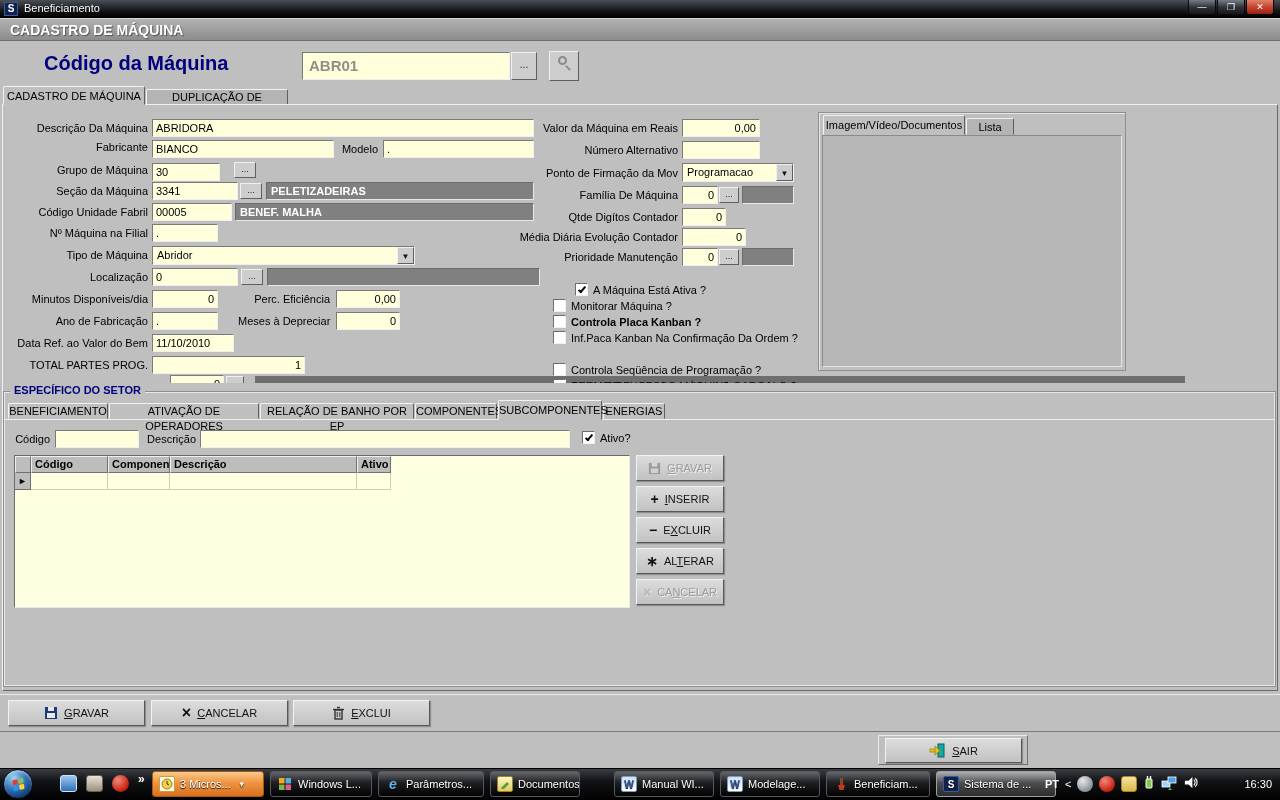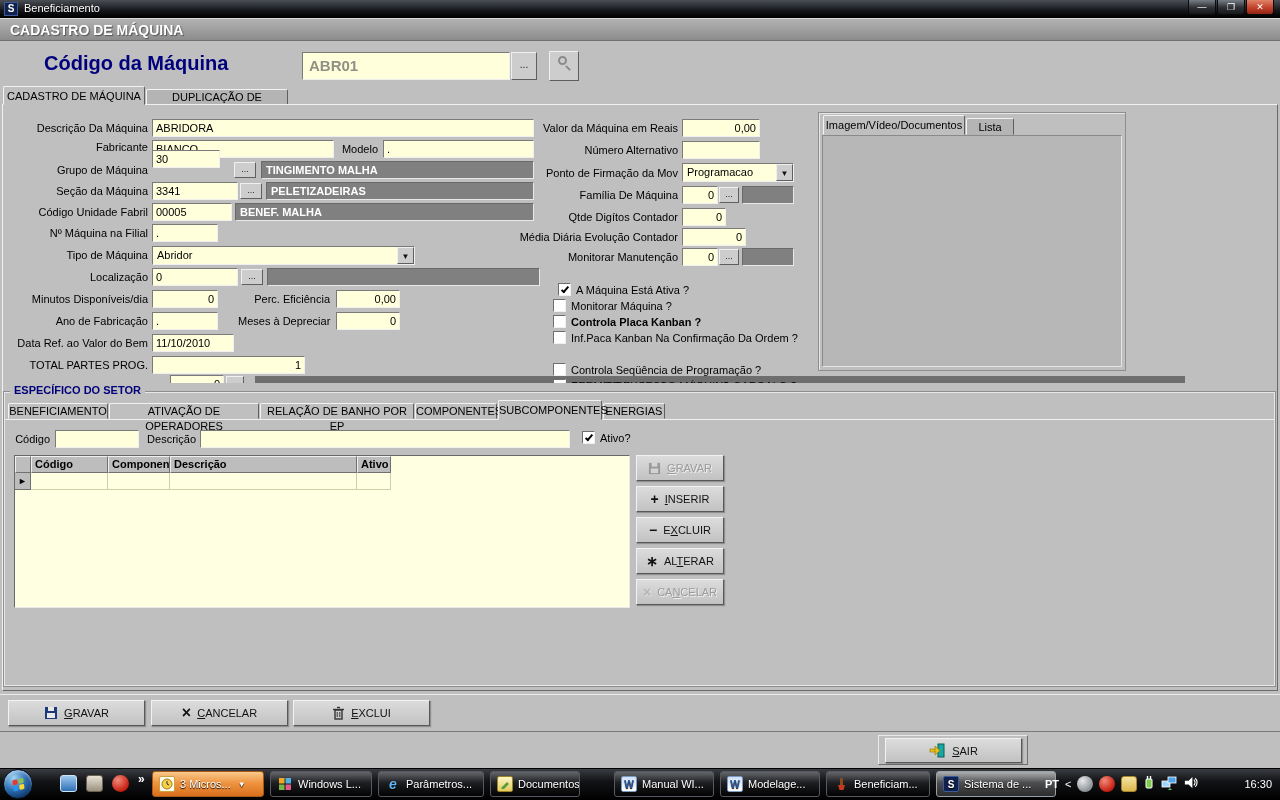"30" div.inp { top: 150px -> 163px }
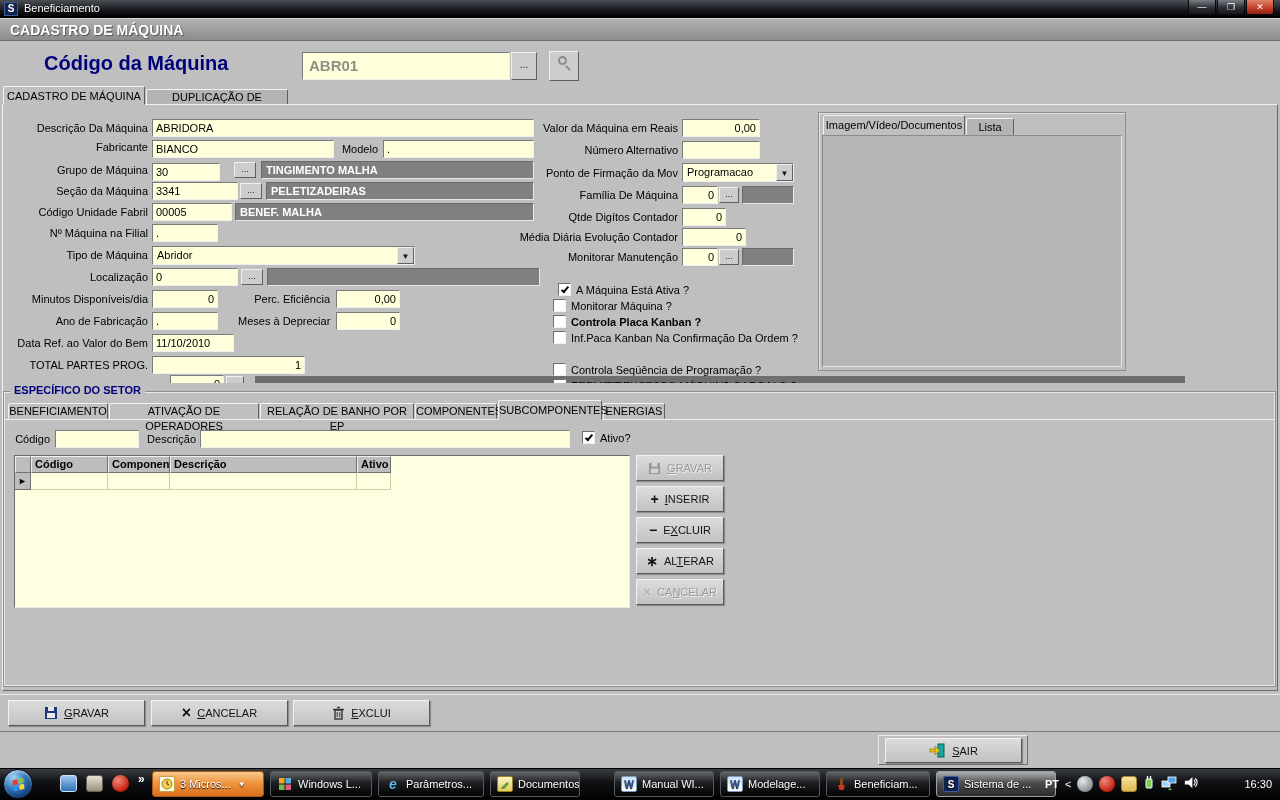"TINGIMENTO MALHA" div.disp { html: <div>TINGIMENTO MALHA</div> -> none }
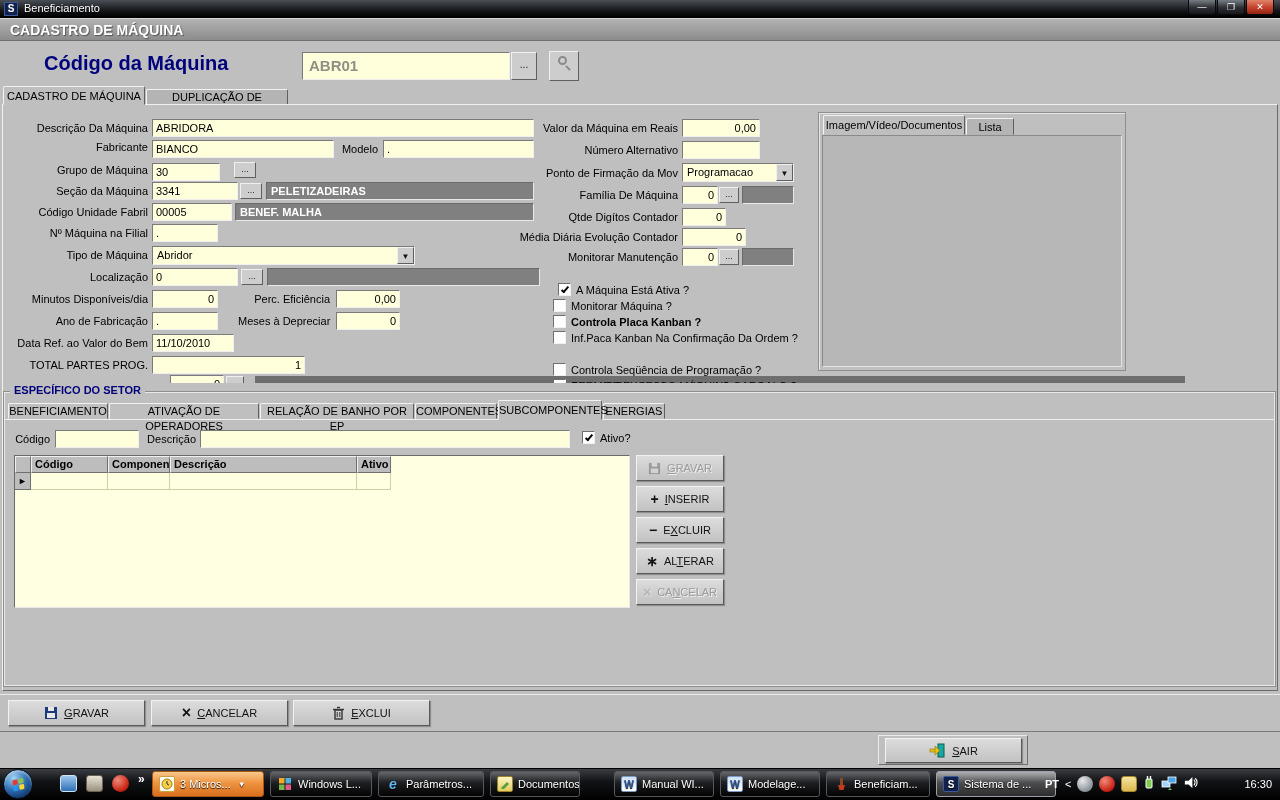"Monitorar Manutenção" div.lbl { text: Monitorar -> Prioridade }
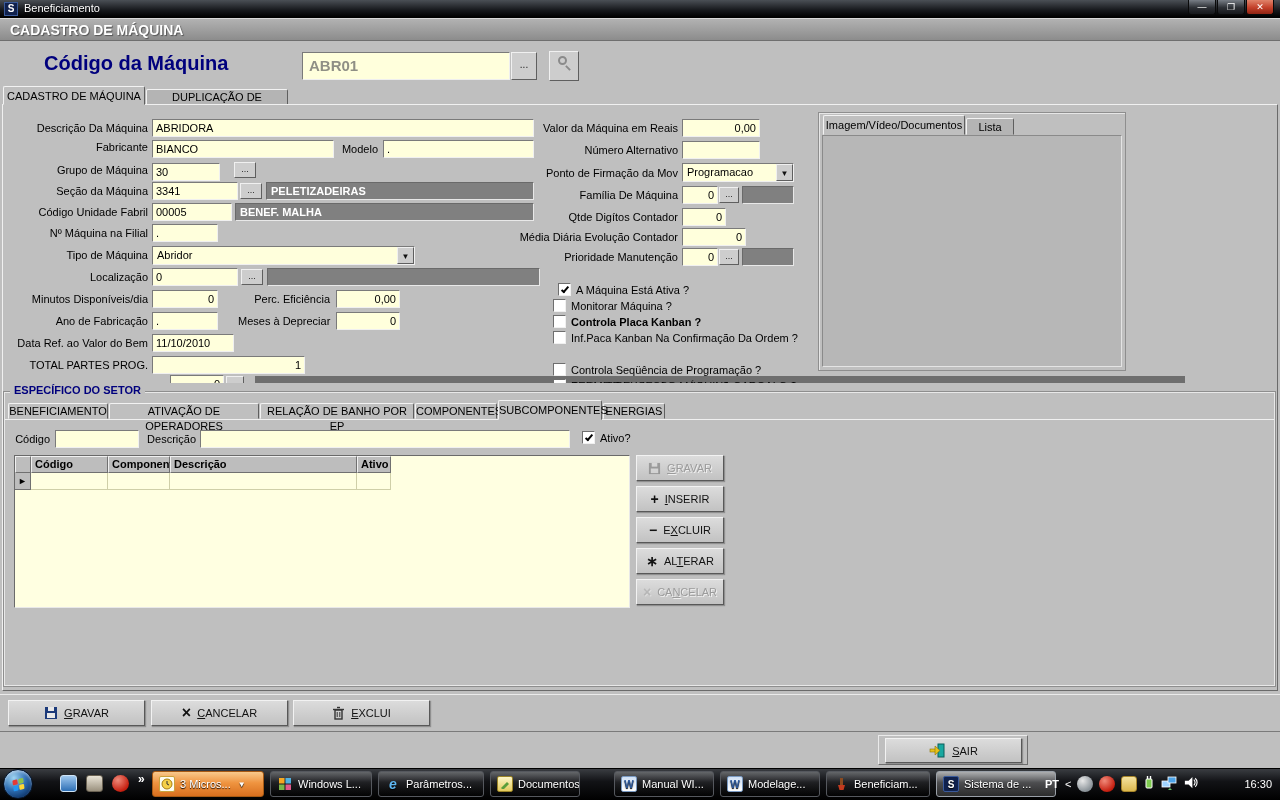"A Máquina Está Ativa ?" div.chkrow { left: 558px -> 575px }
